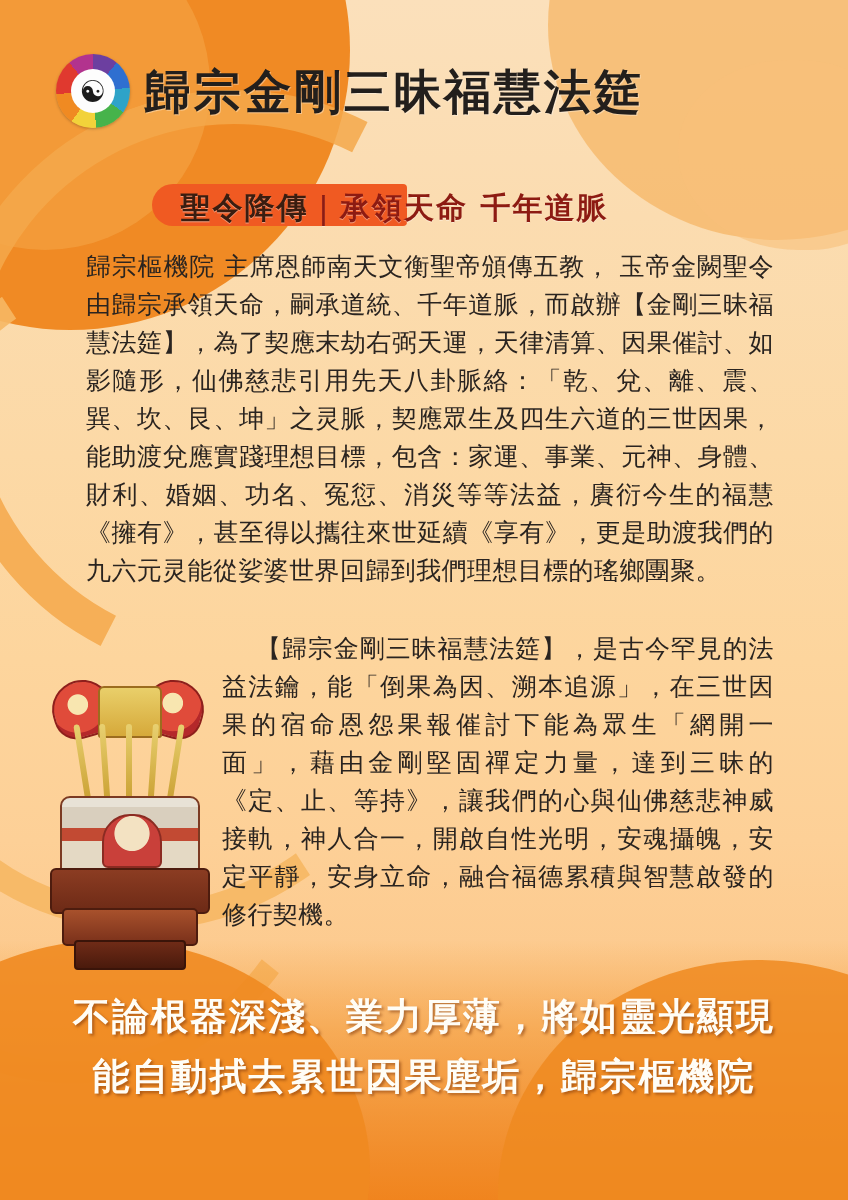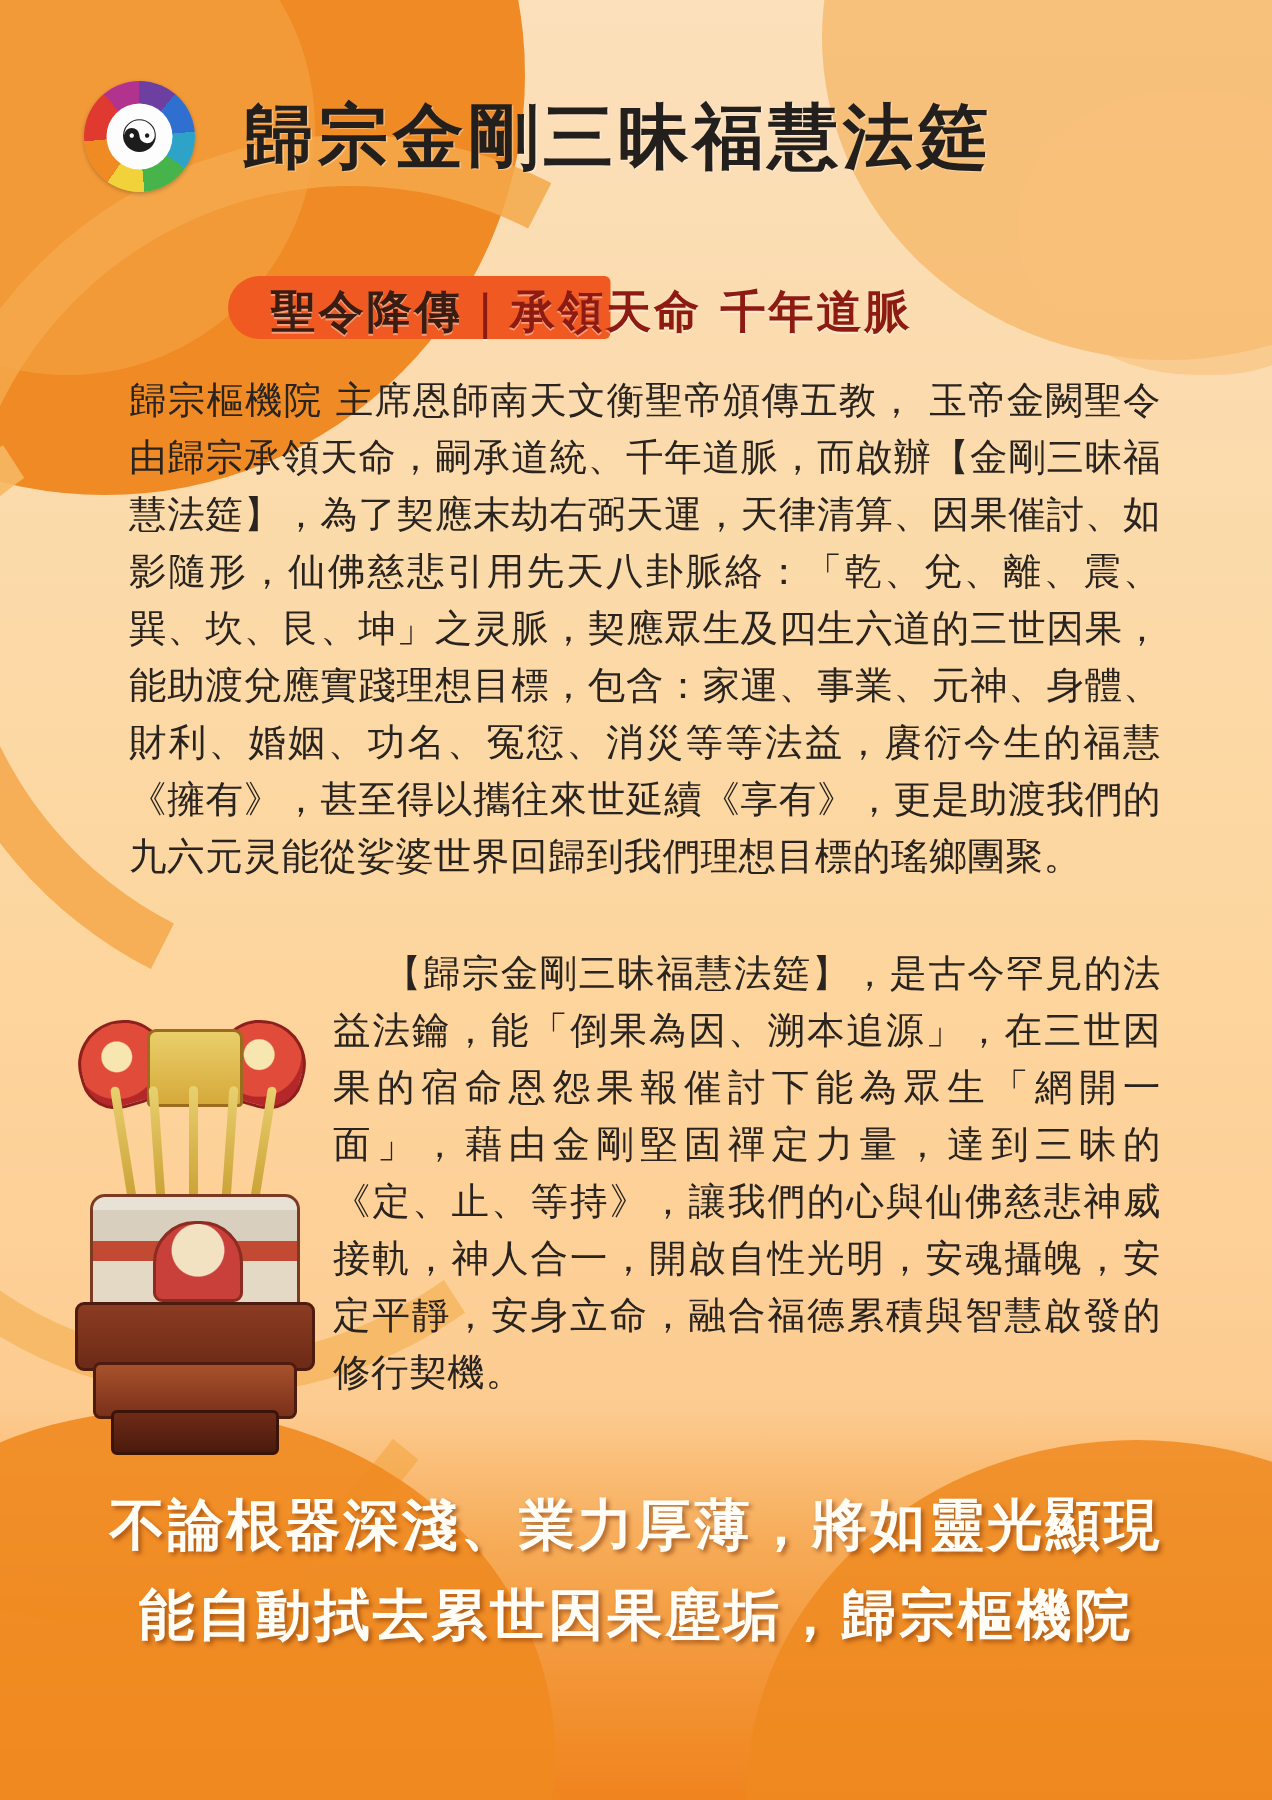"歸宗金剛三昧福慧法筵" .title { margin-left: 32px -> 14px }
